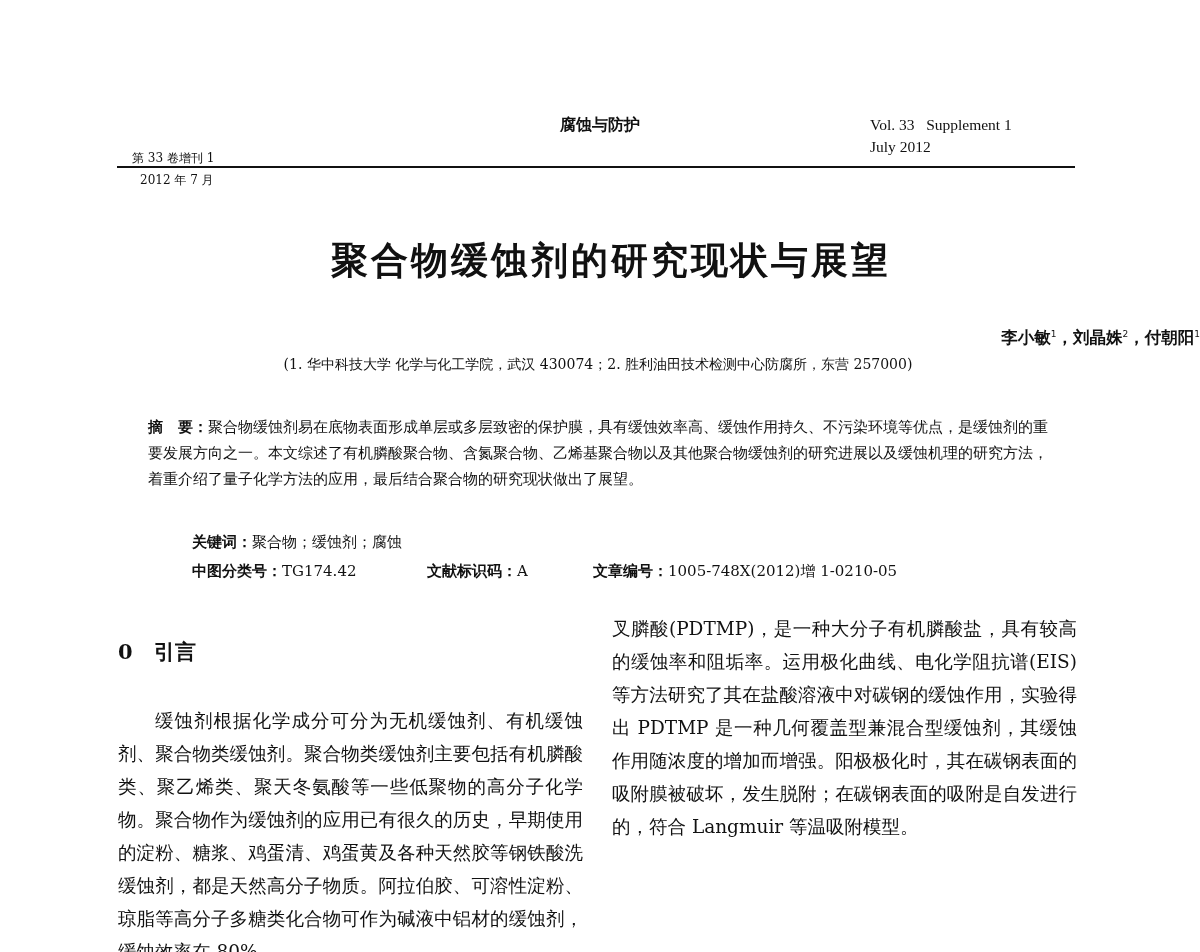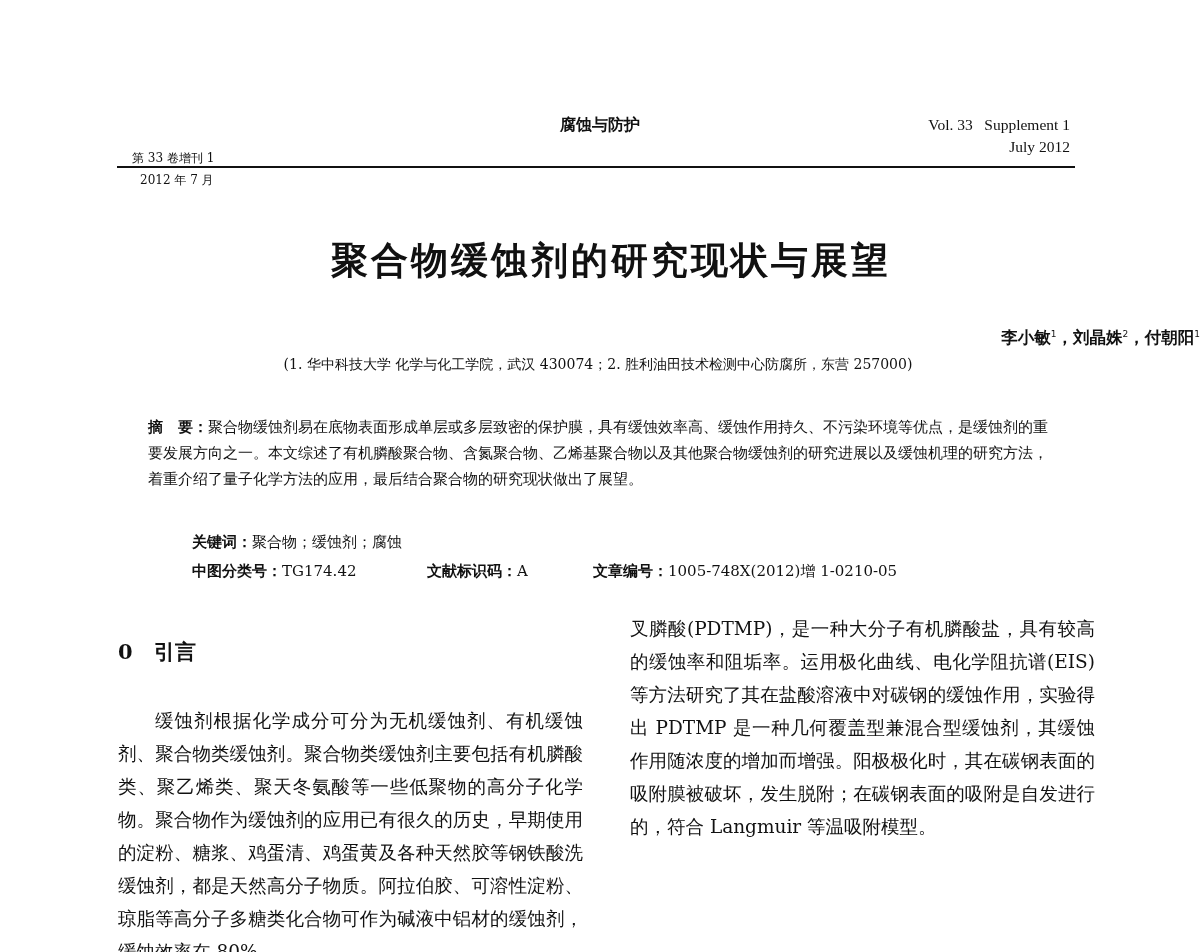"Vol. 33 Supplement 1" .hdr-right { text-align: right -> left }
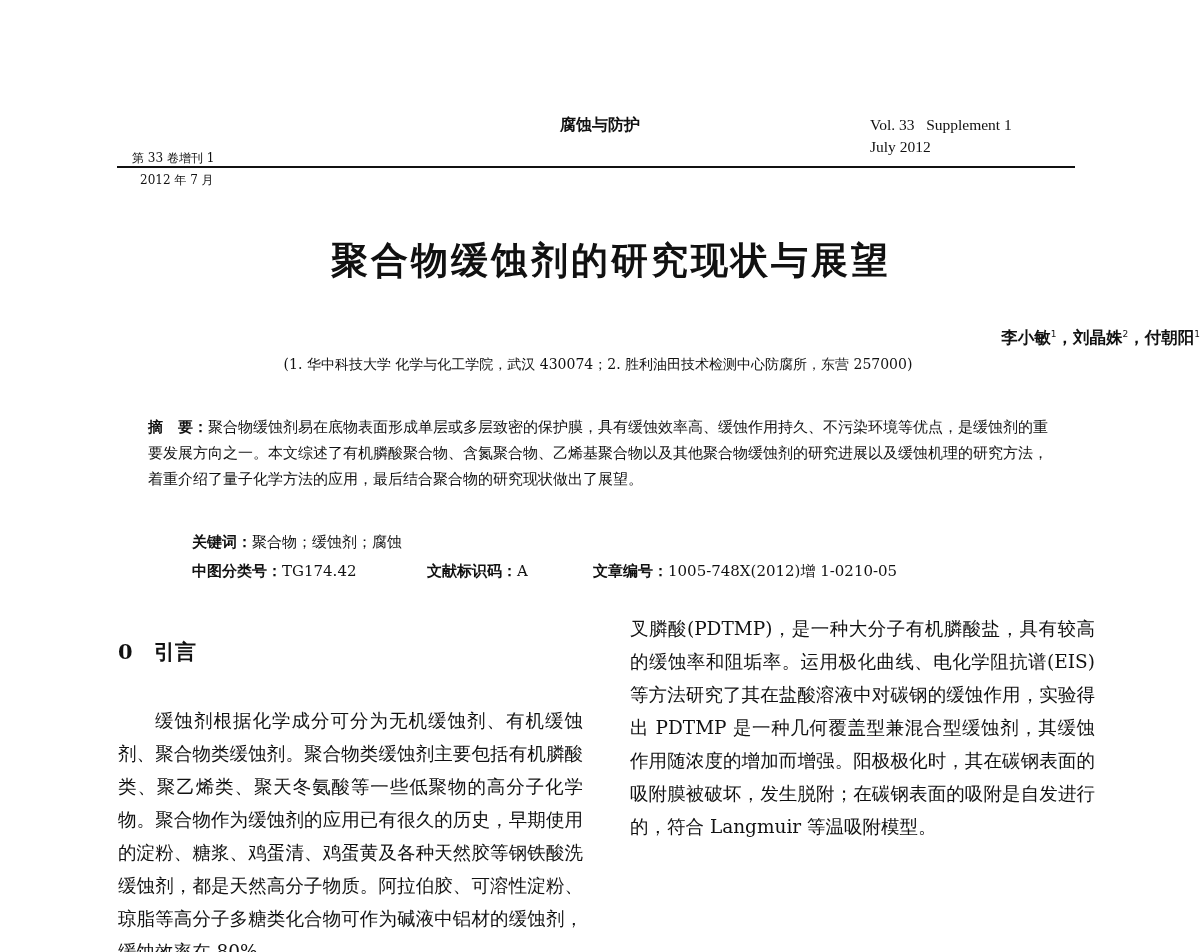"叉膦酸(PDTMP)，是一种大分子有机膦酸盐，具有较高的缓蚀率和阻垢率。运用极化" .col-right { margin-left: 18px -> none }
